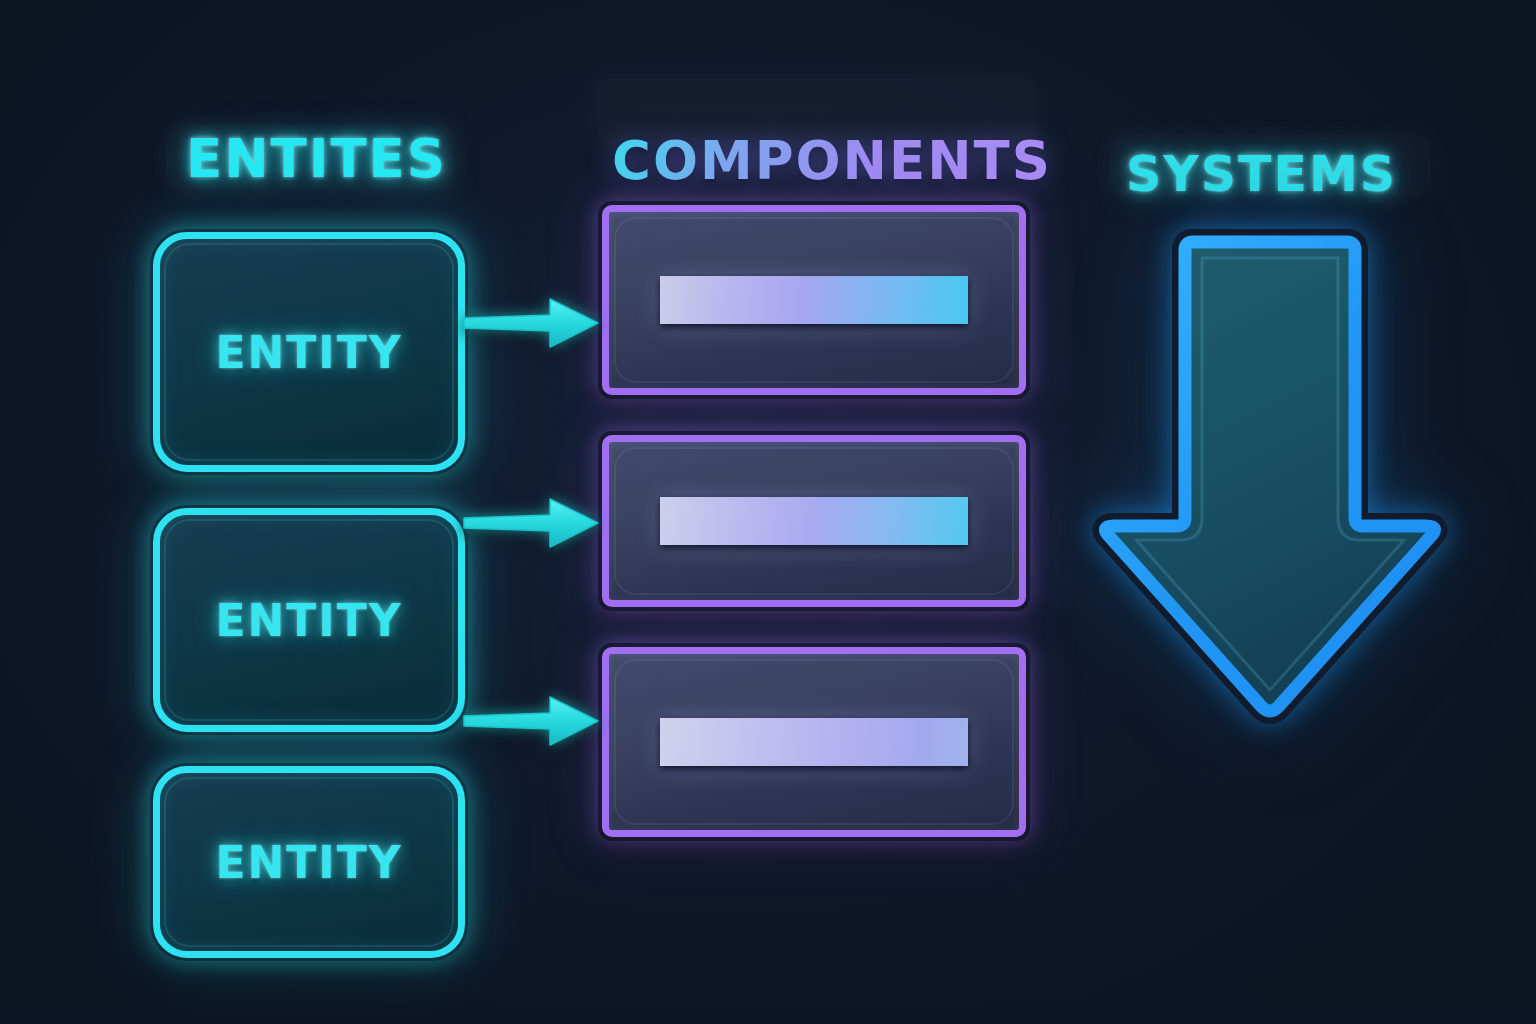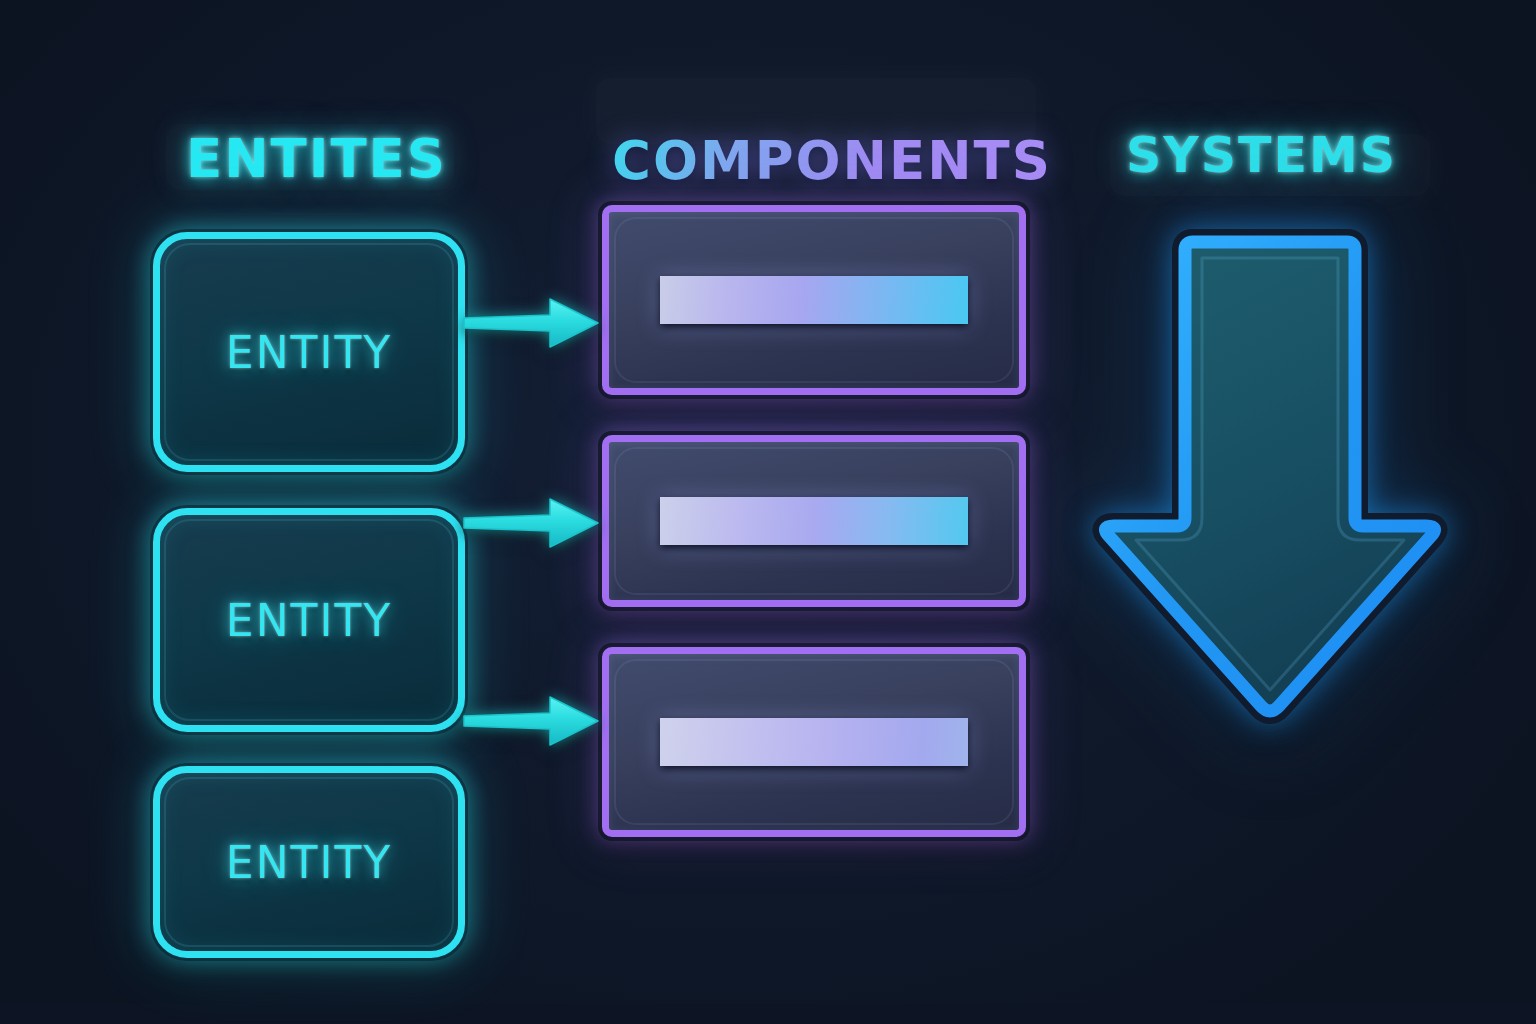"SYSTEMS" #heading-systems { top: 127px -> 146px }
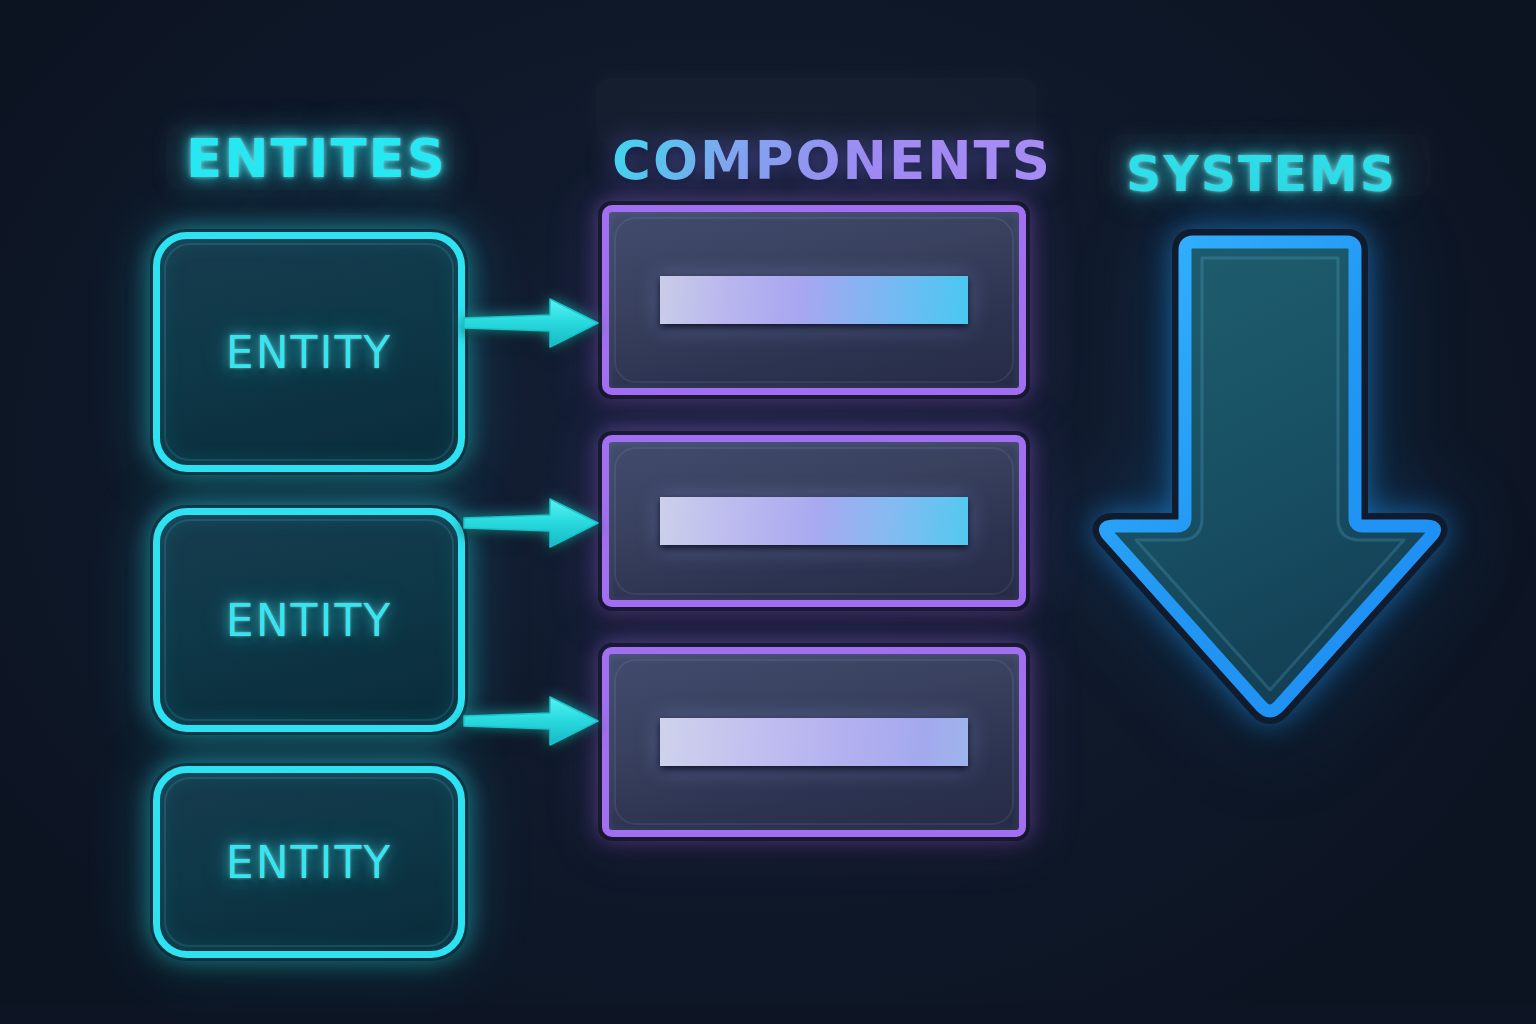"ENTITY" .entity-label { font-weight: 400 -> 700 }
